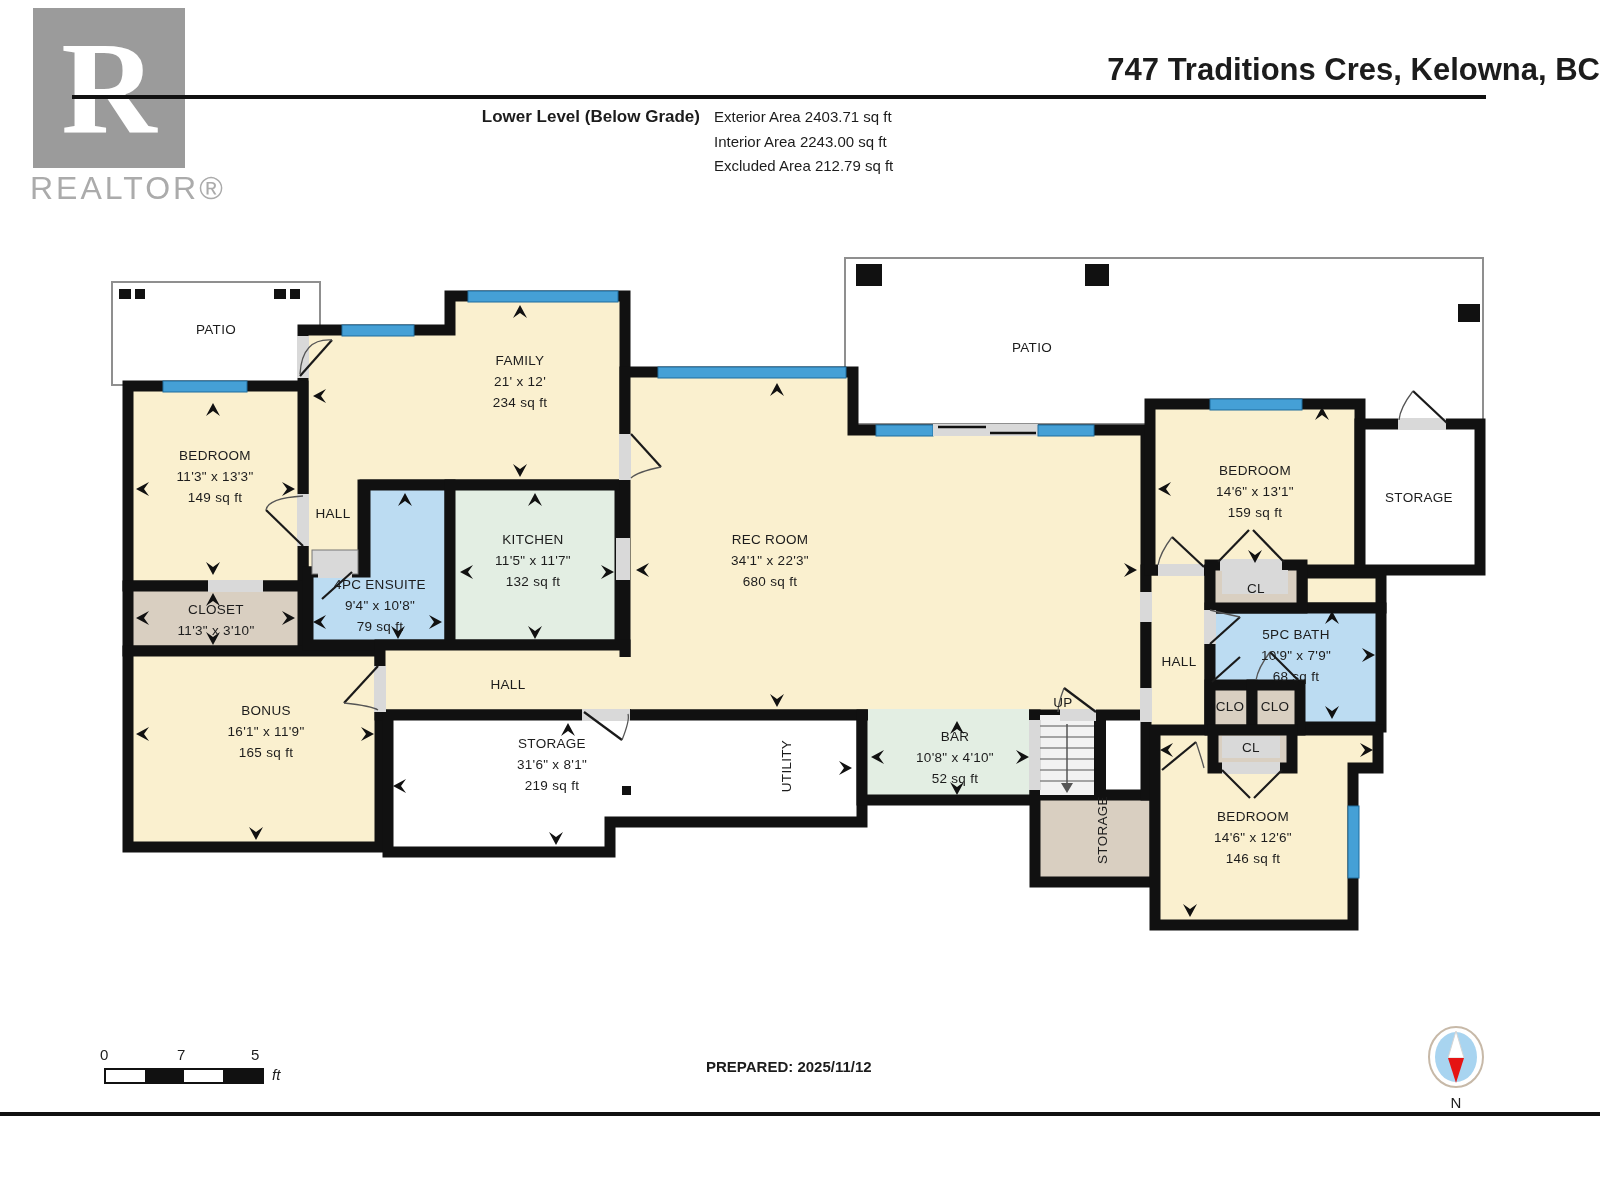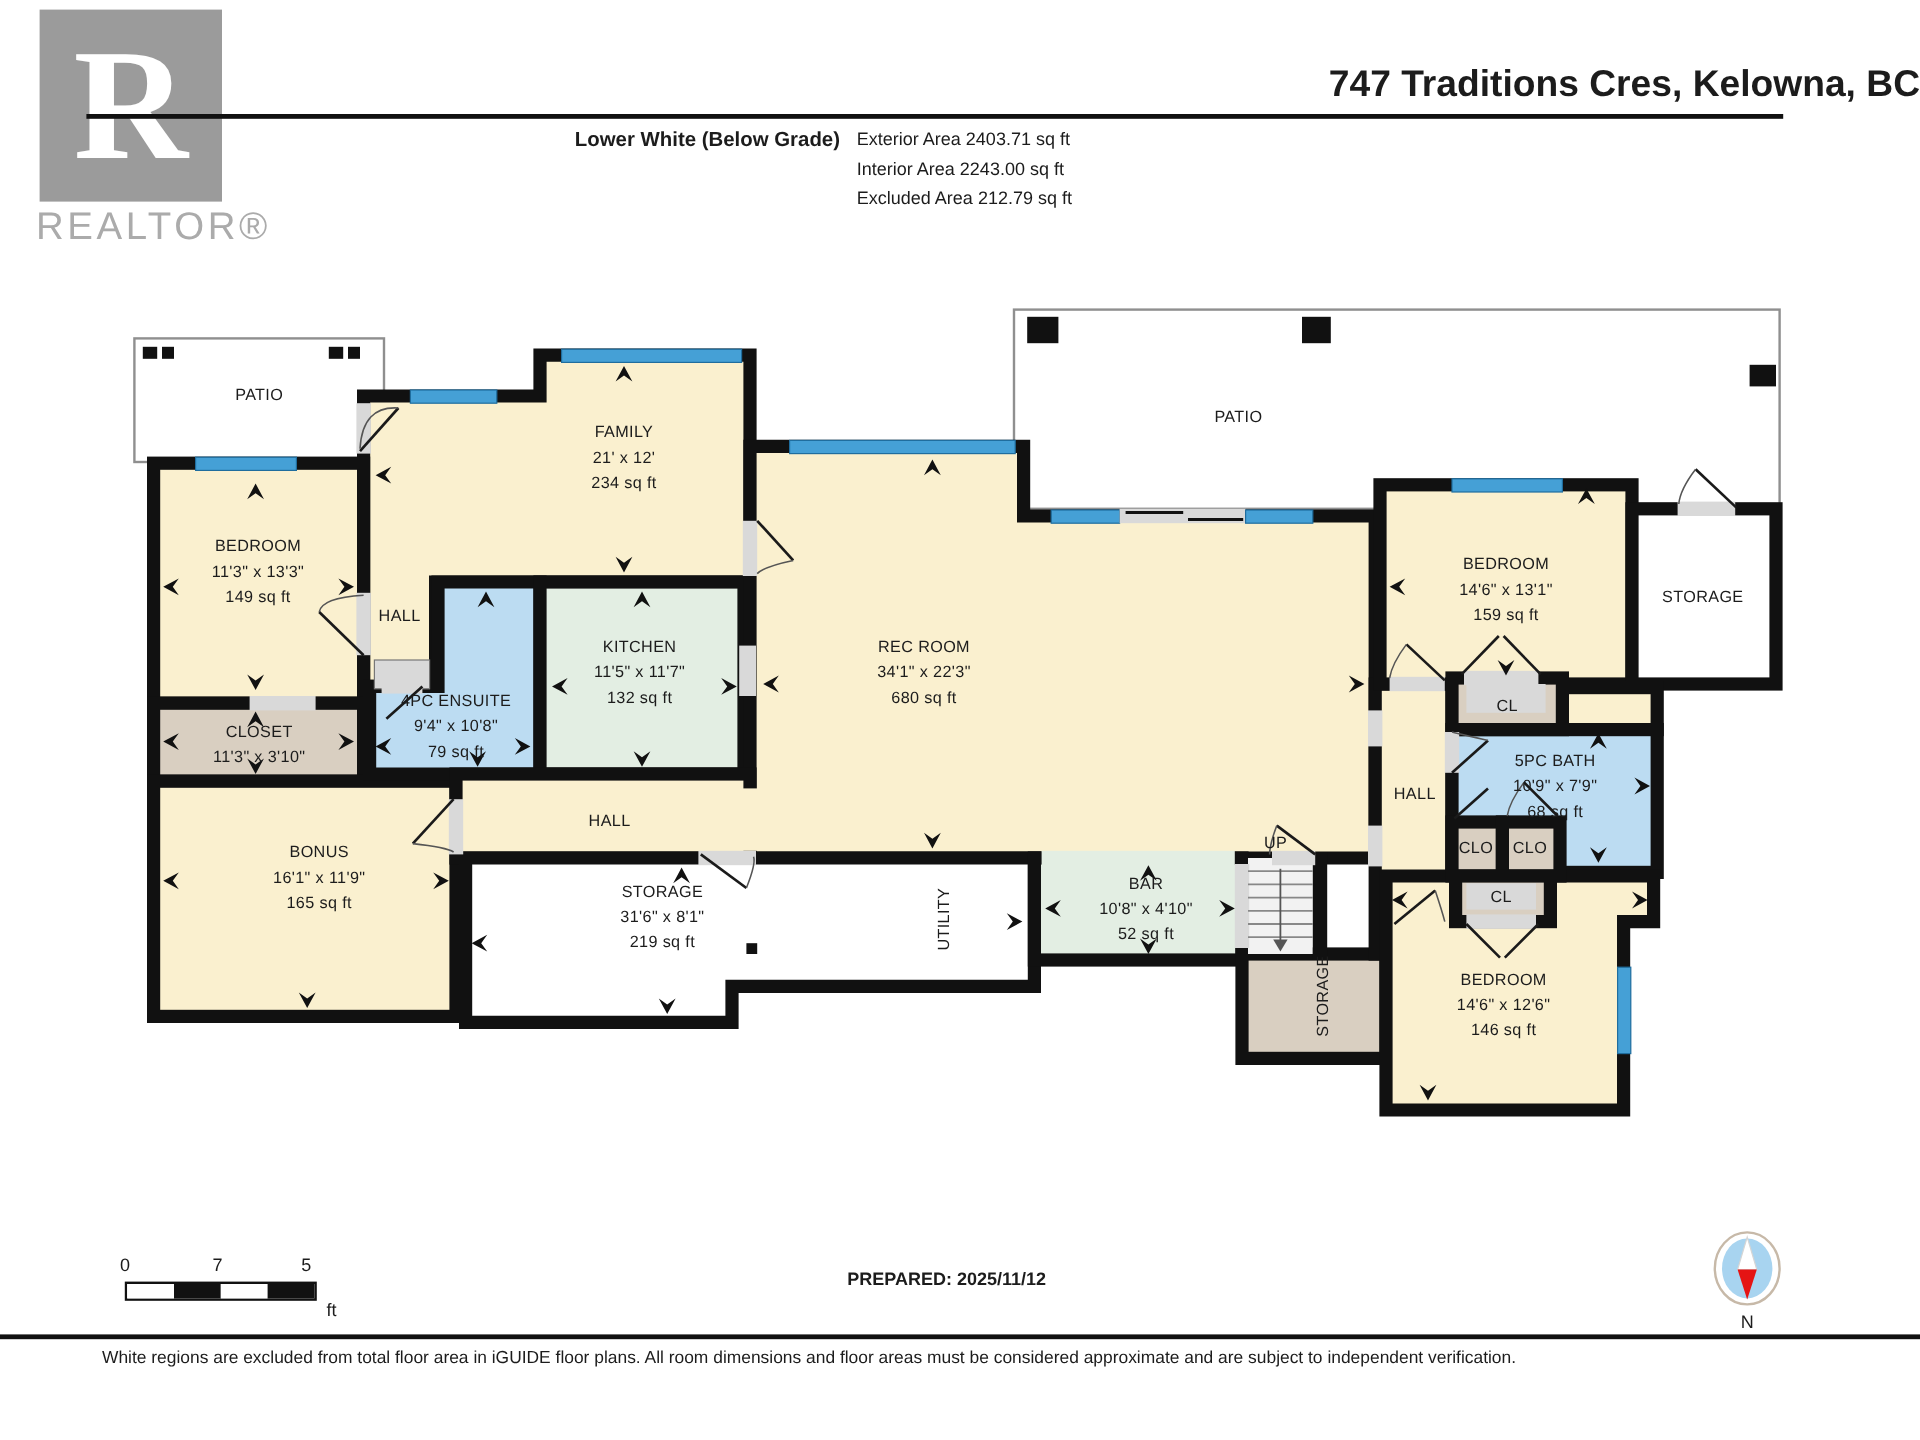"Lower White (Below Grade)" div { text: White -> Level }
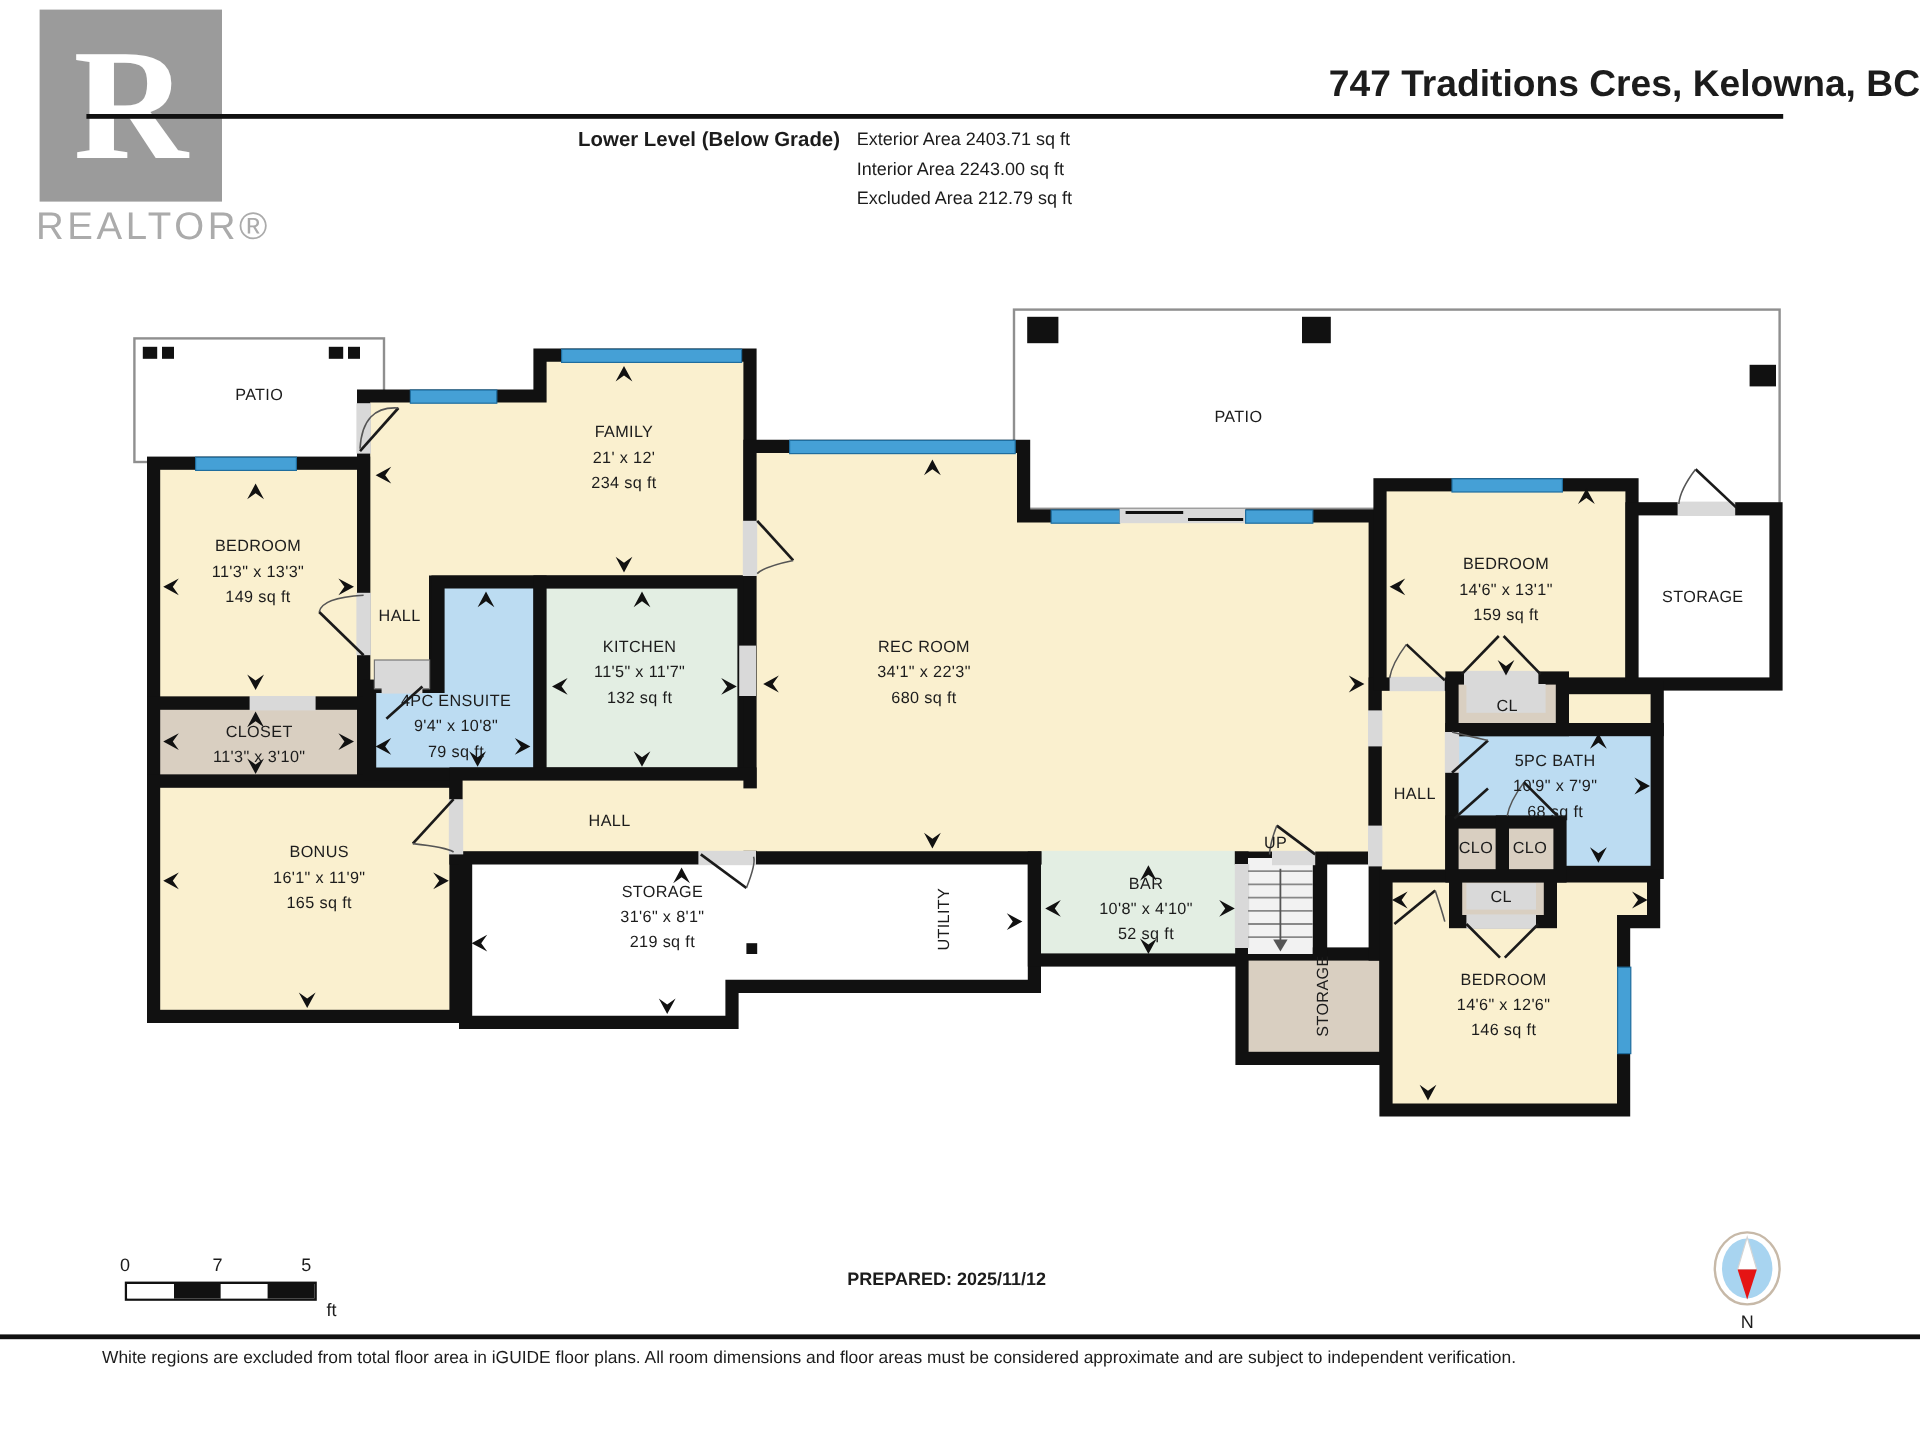"ft" #scale .unit { font-style: none -> italic; top: 38px -> 20px }
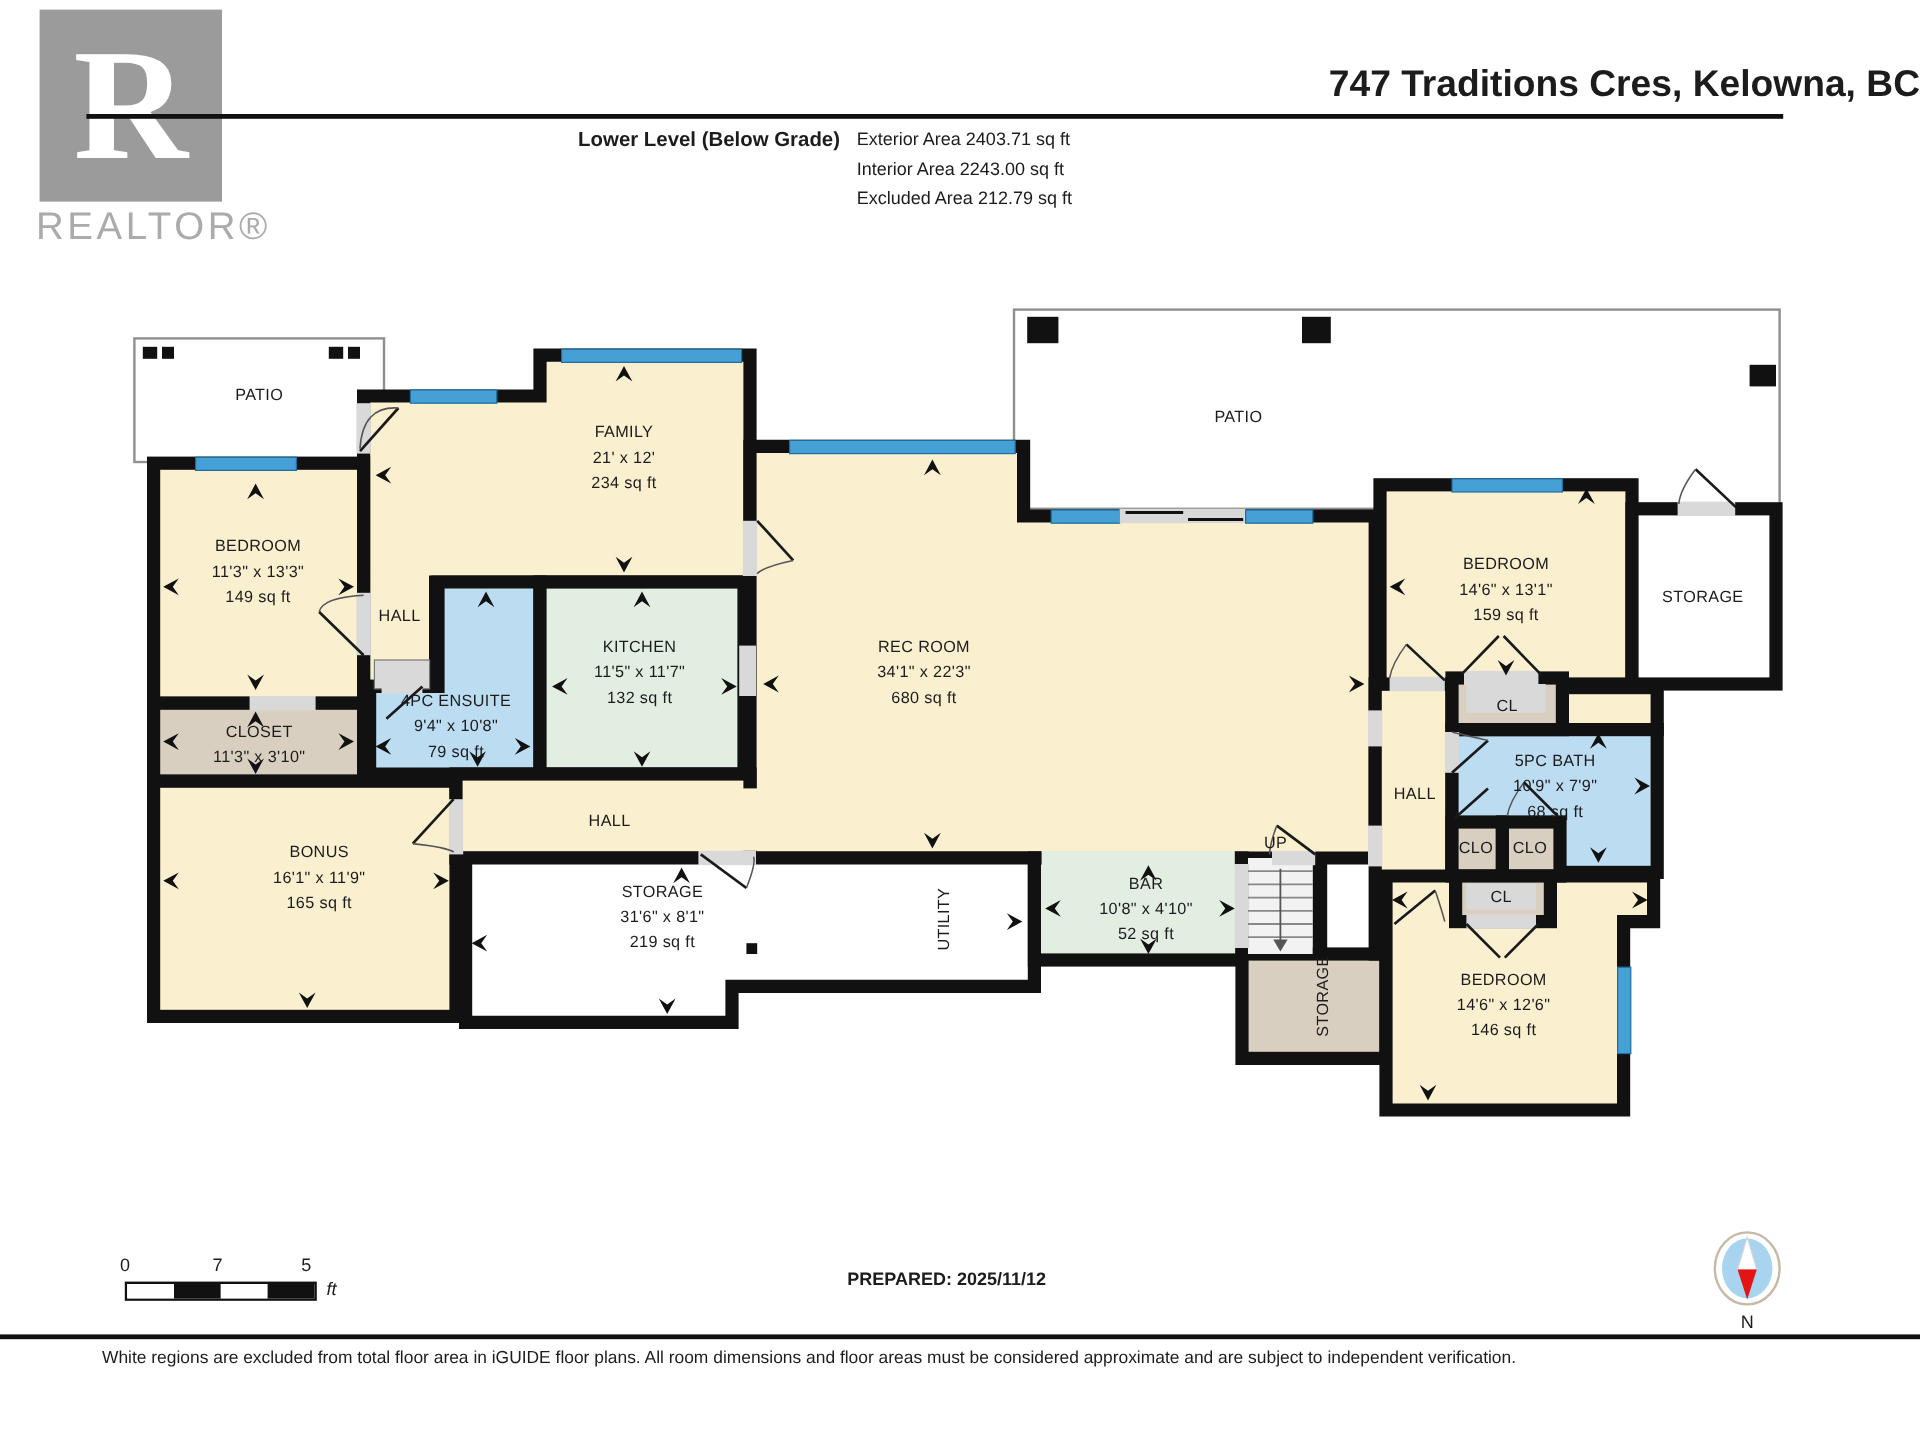"White regions are excluded from" div { html: <div>White regions are excluded from total floor area in iGUIDE floor plans. All room dimensions and floor areas must be considered approximate and are subject to independent verification.</div> -> none }
